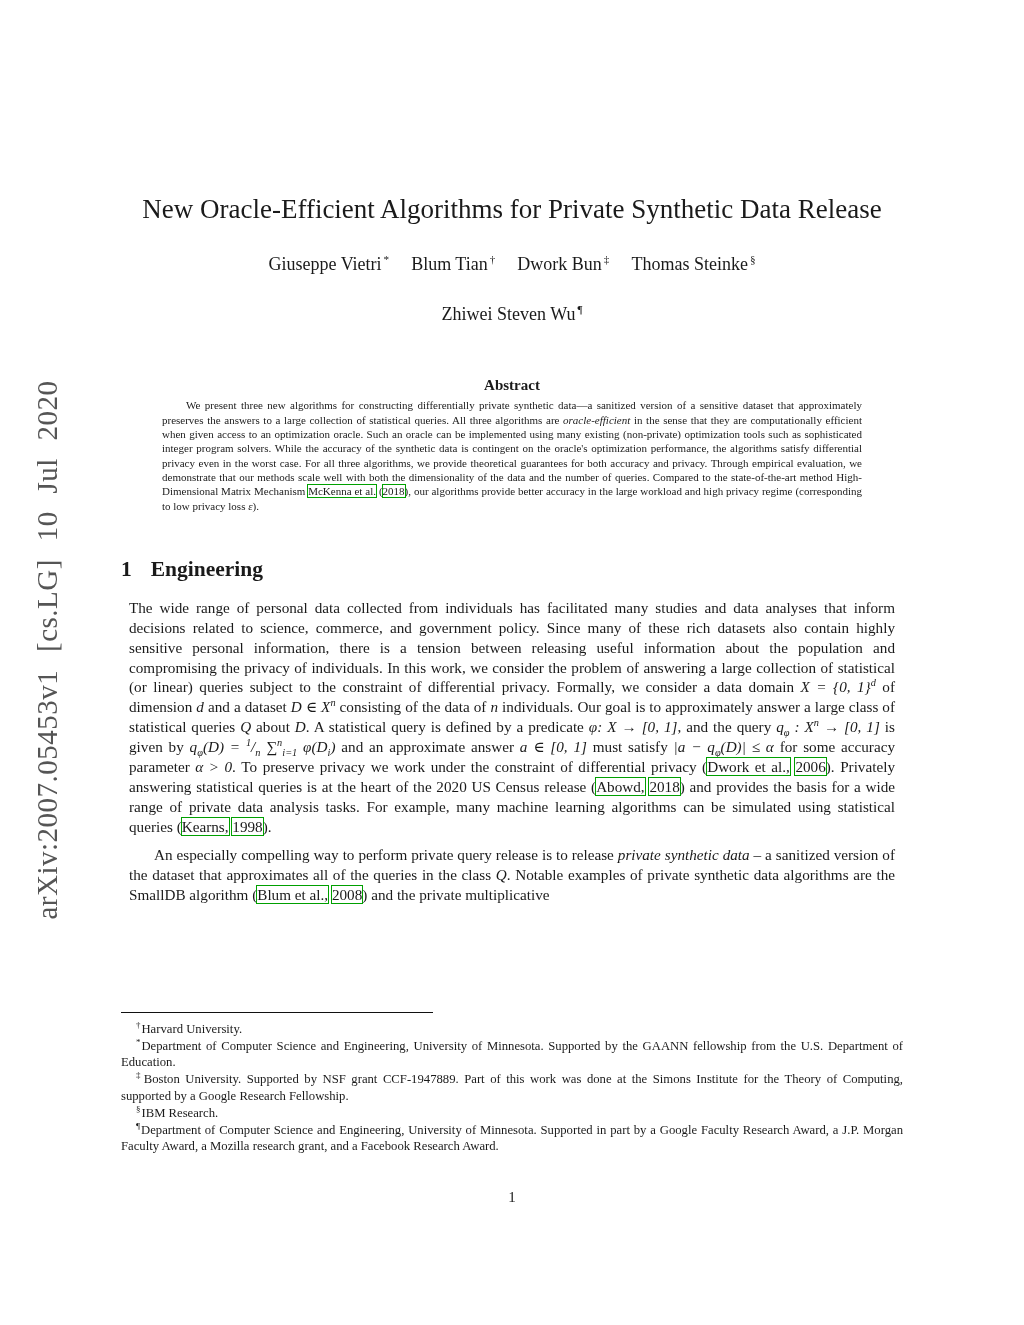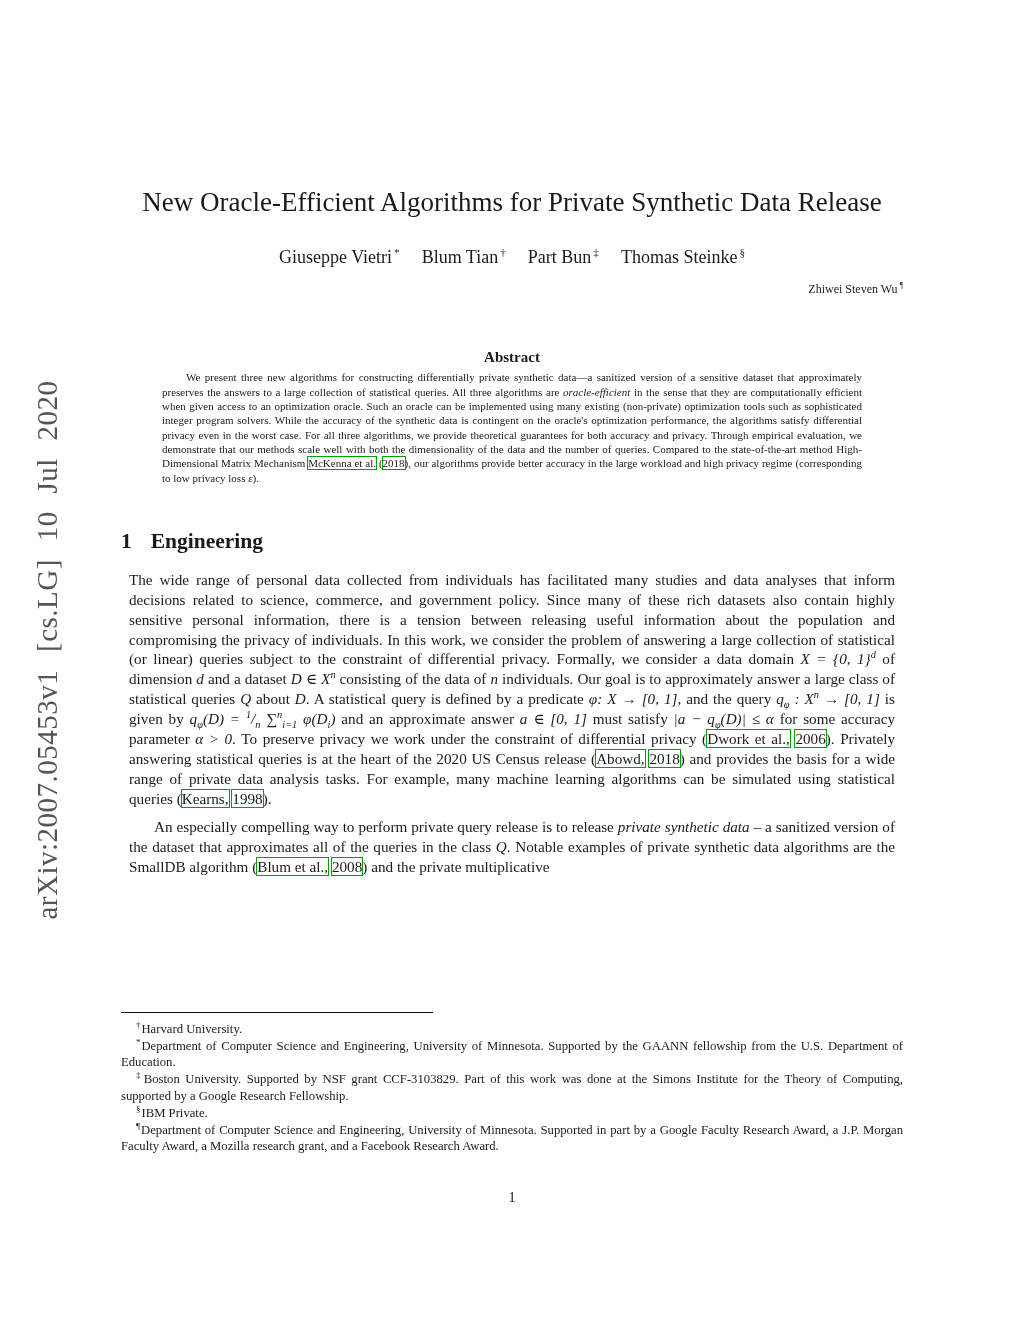"New Oracle-Efficient Algorithms for" .title { margin: 4px auto -> 11px auto }
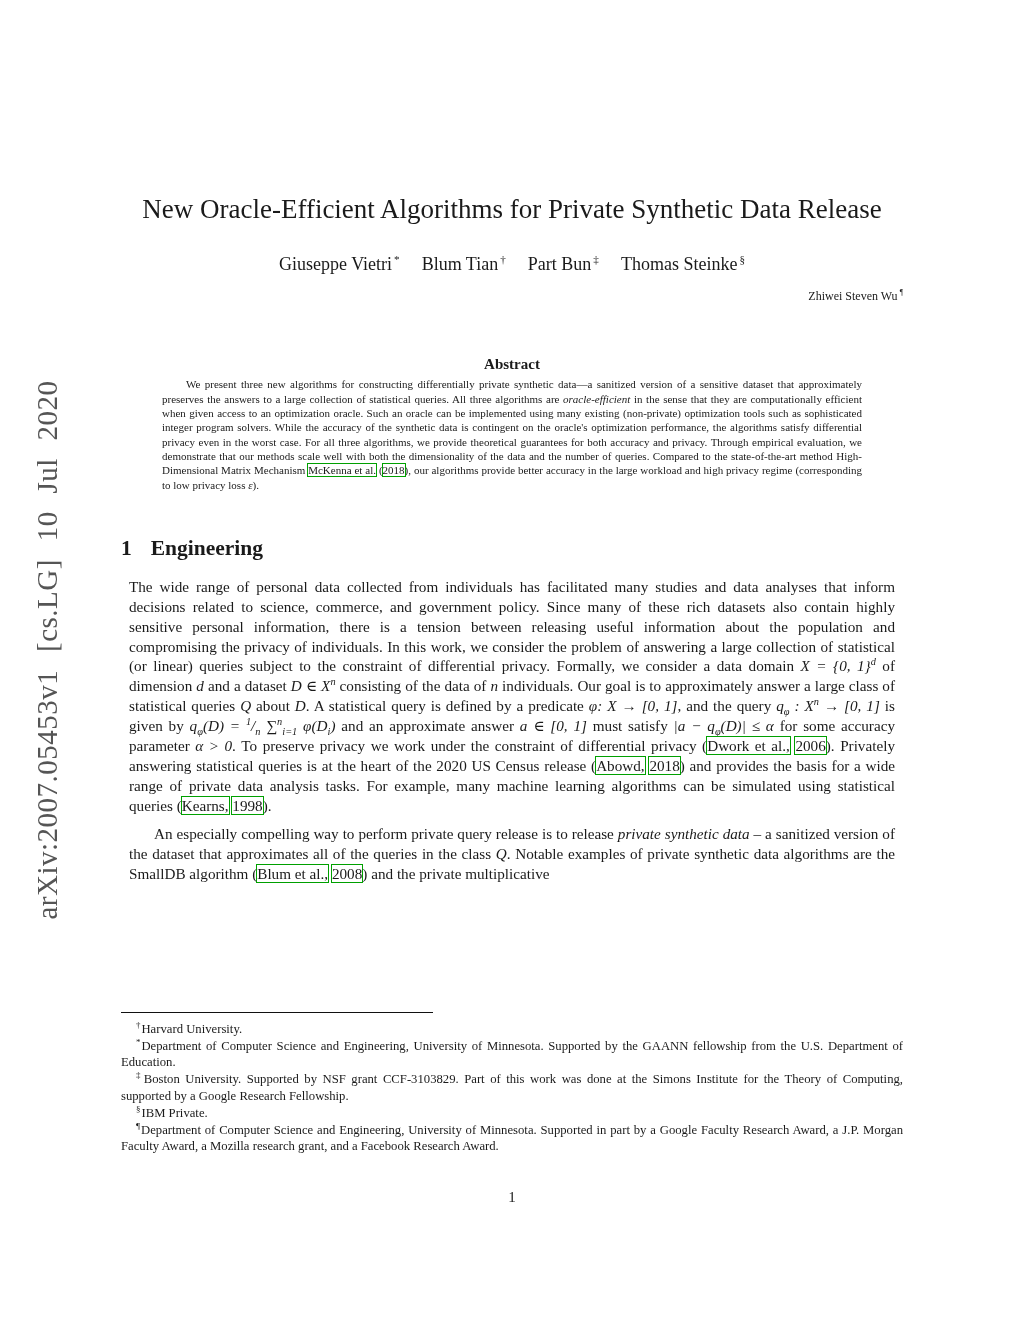"Part Bun" span { text: Part -> Dwork }
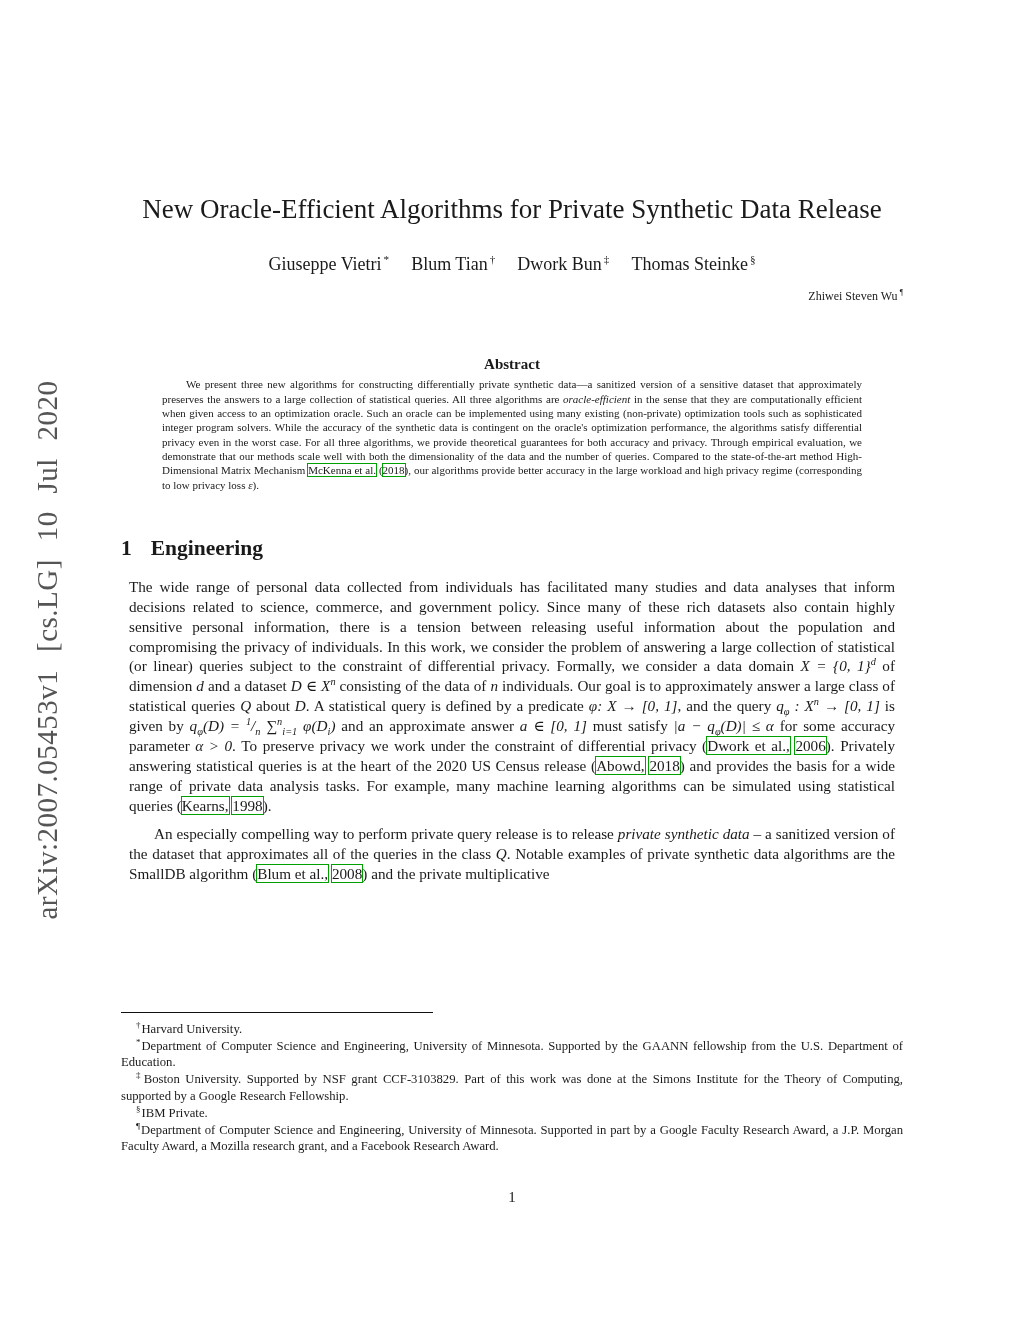"Zhiwei Steven Wu ¶" .authors-row2 { font-size: 12px -> 18px; margin-top: 13px -> 28px; text-align: right -> center }
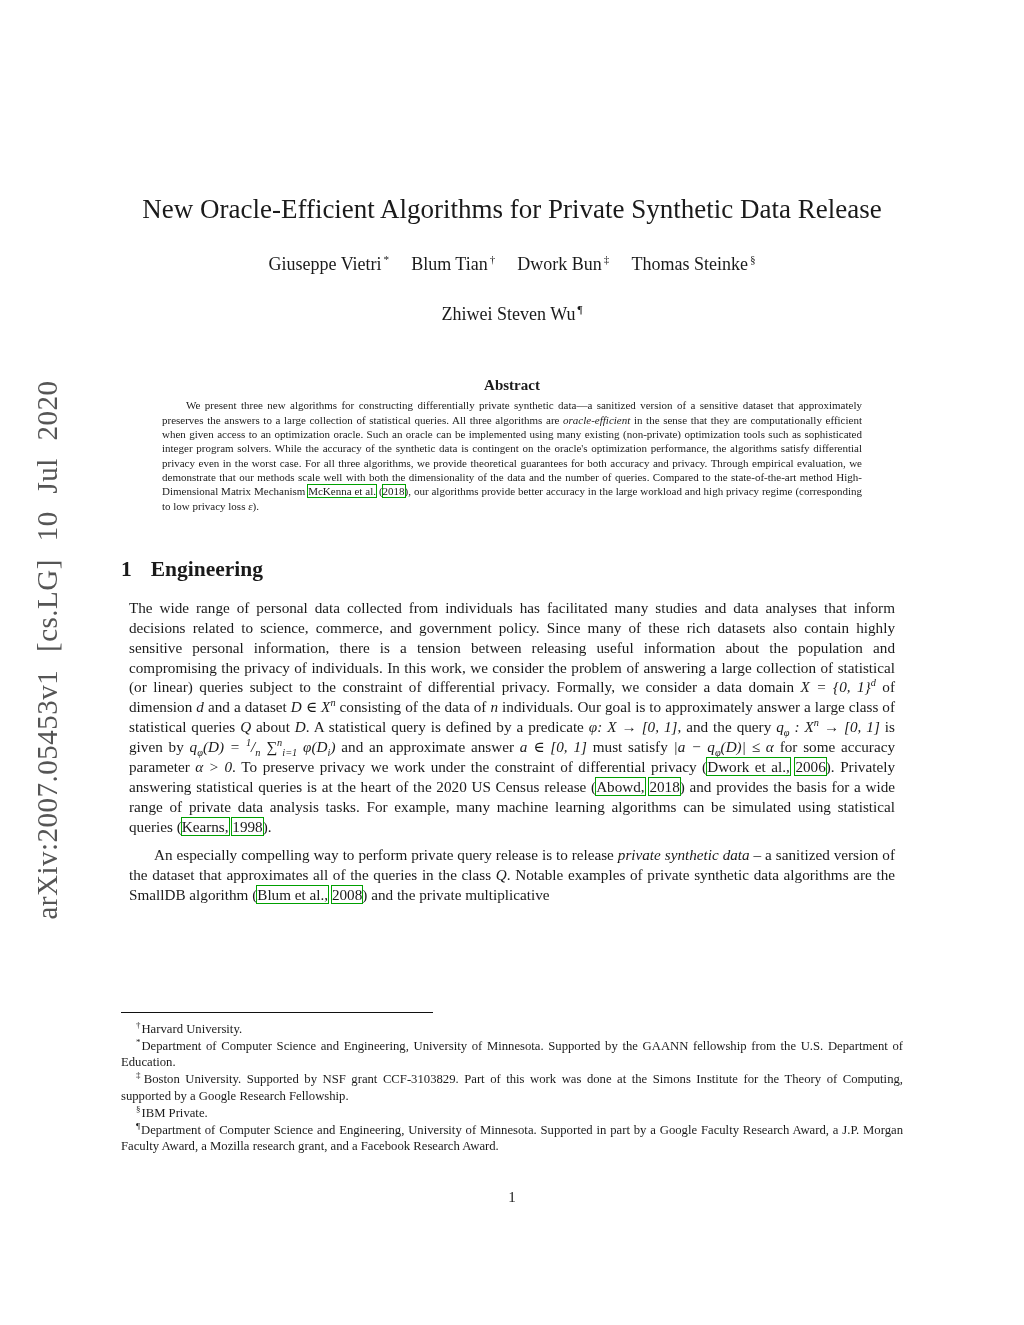"Boston University. Supported by NSF" span { text: CCF-3103829 -> CCF-1947889 }
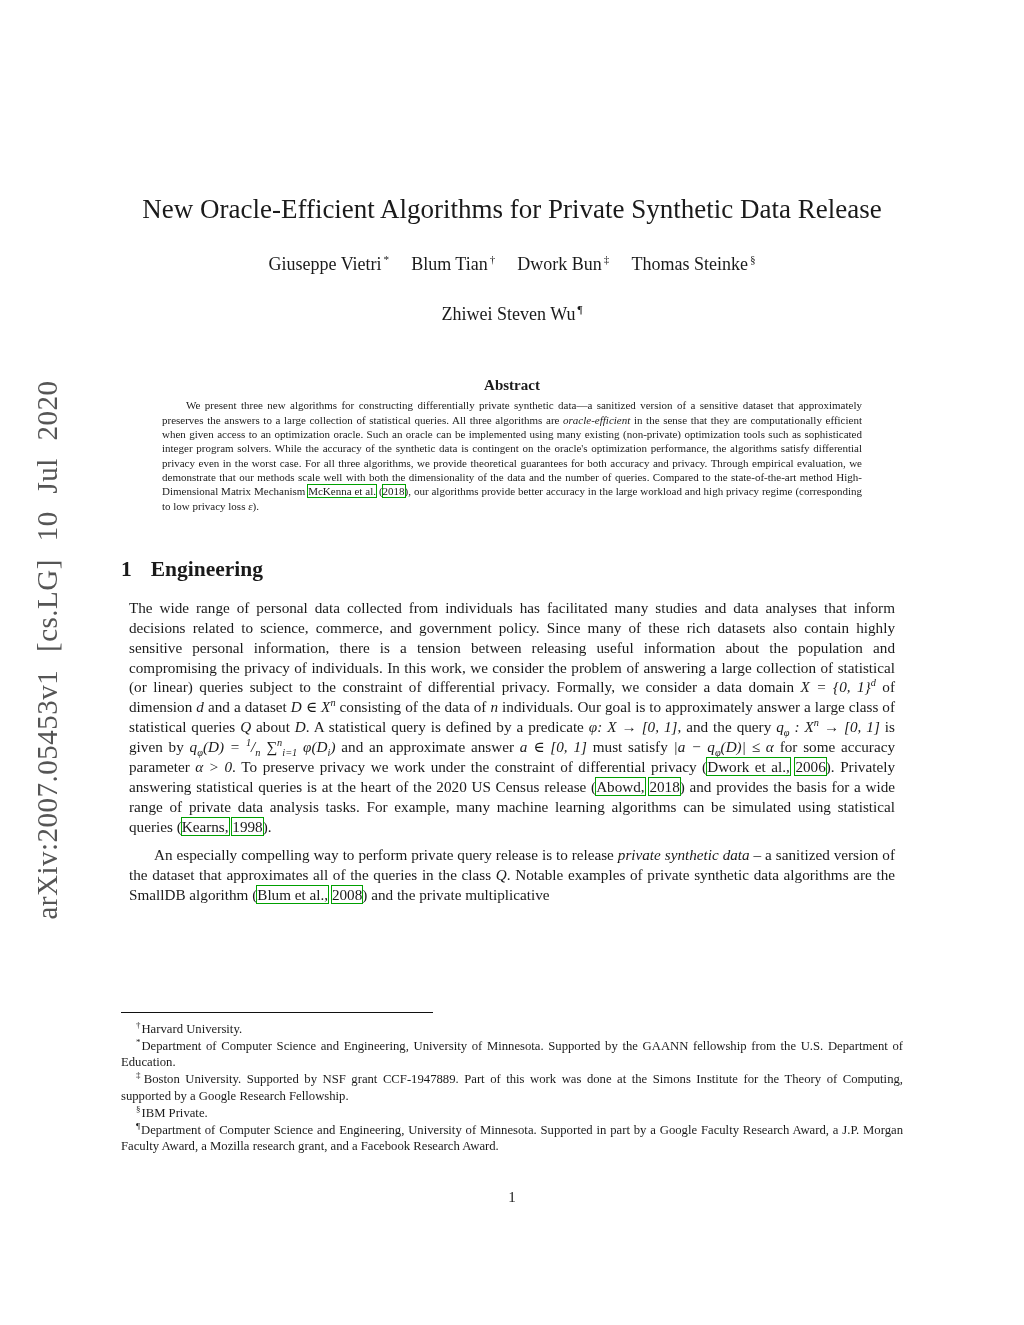"IBM Private." span { text: Private -> Research }
